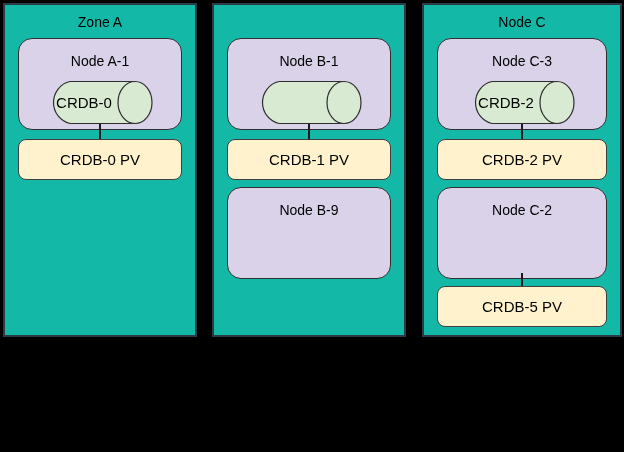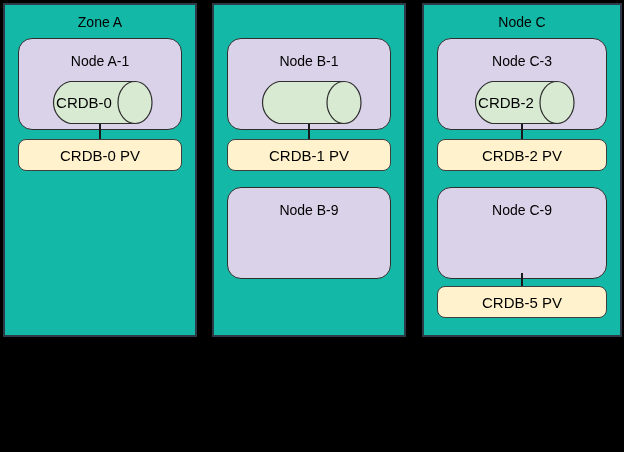"CRDB-0 PV" .pv { height: 32px -> 41px }
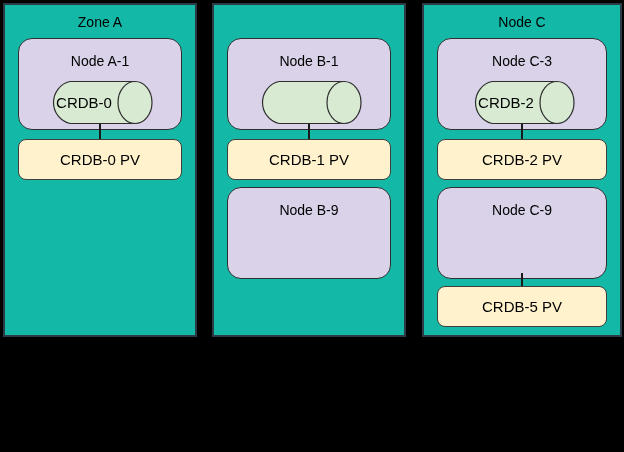"Node C-9" div.node-title { text: C-9 -> C-2 }
